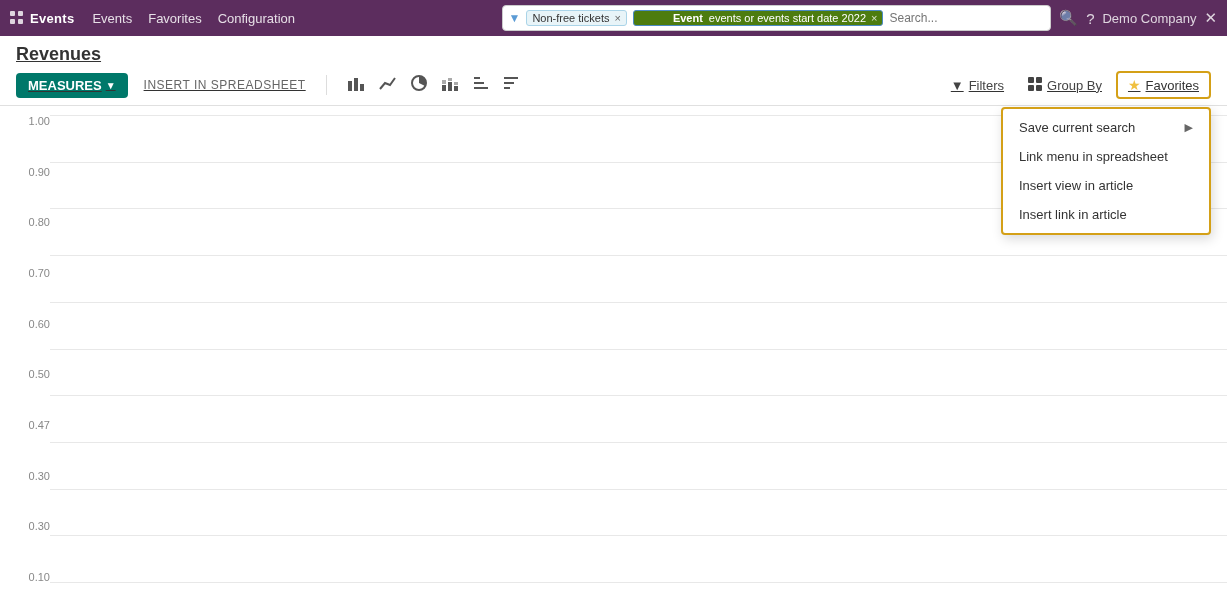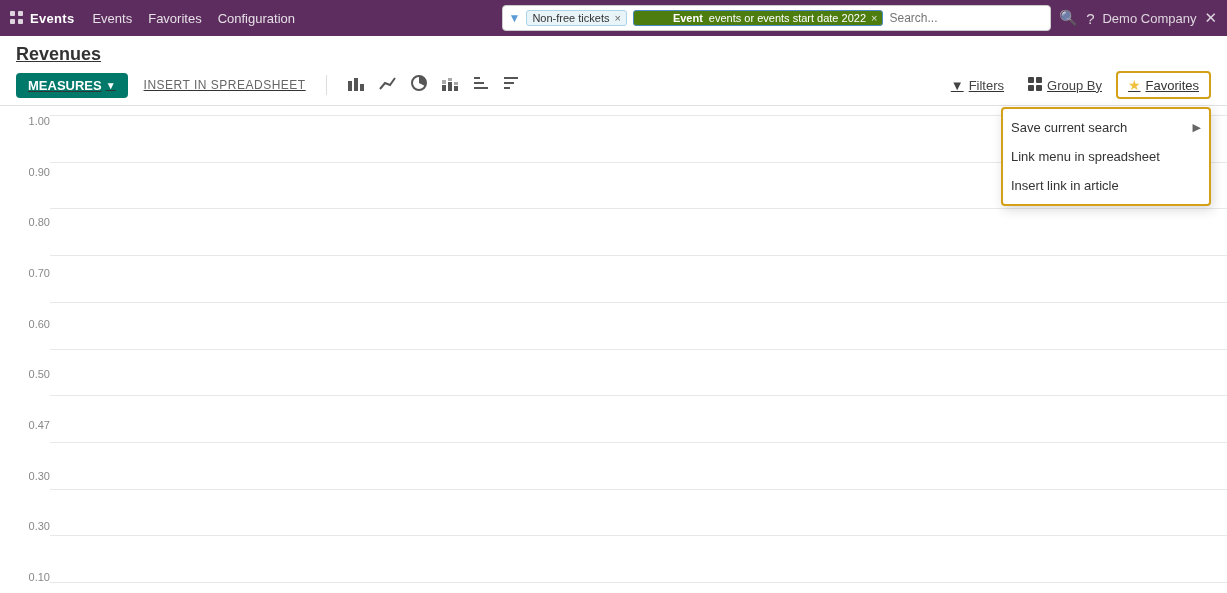"Save current search" .dropdown-item { padding: 7px 8px -> 7px 16px }
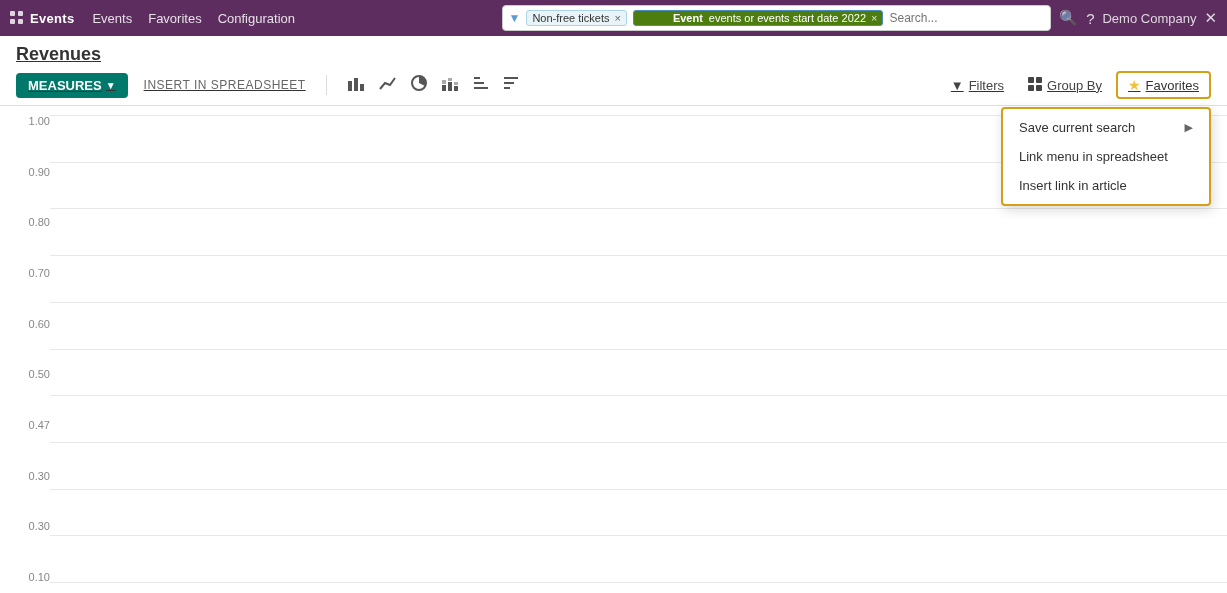"Insert view in article" div.dropdown-item { html: none -> <div> <span>Insert view in article</span> </div> }
